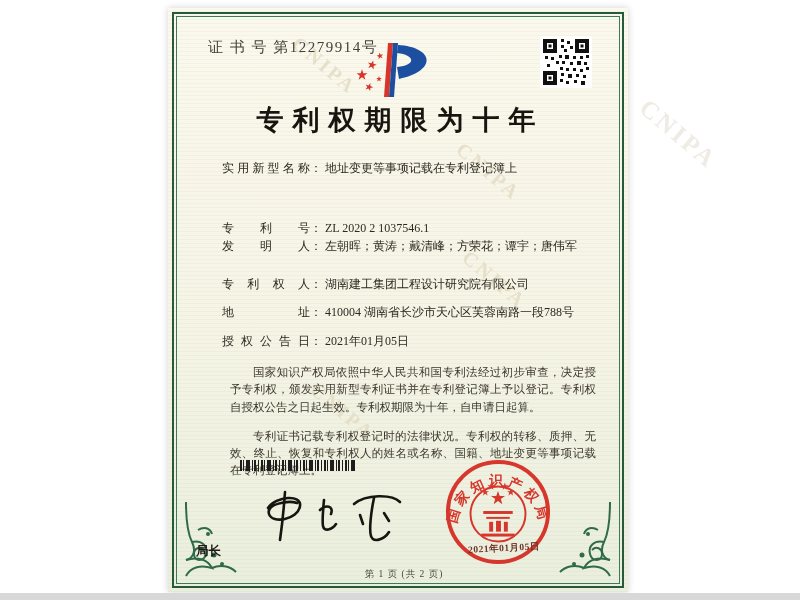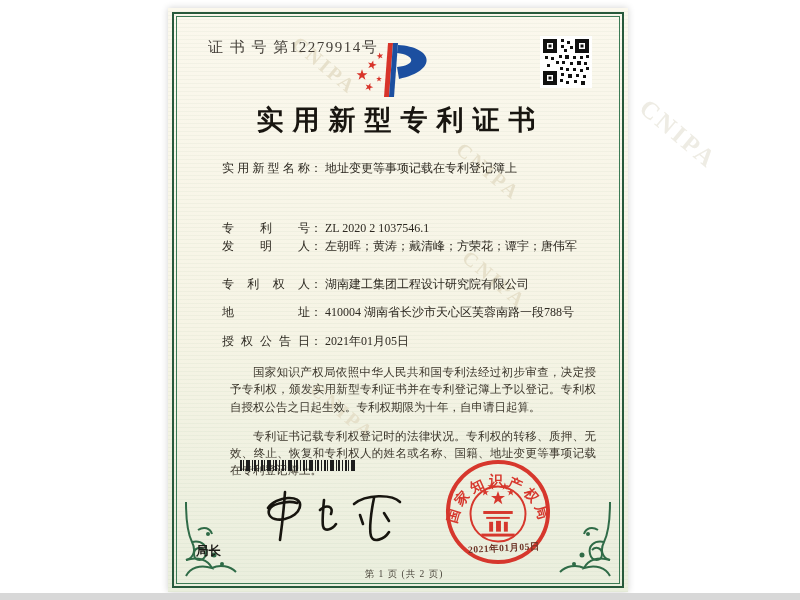"实用新型专利证书" div.title { text: 实用新型专利证书 -> 专利权期限为十年 }
